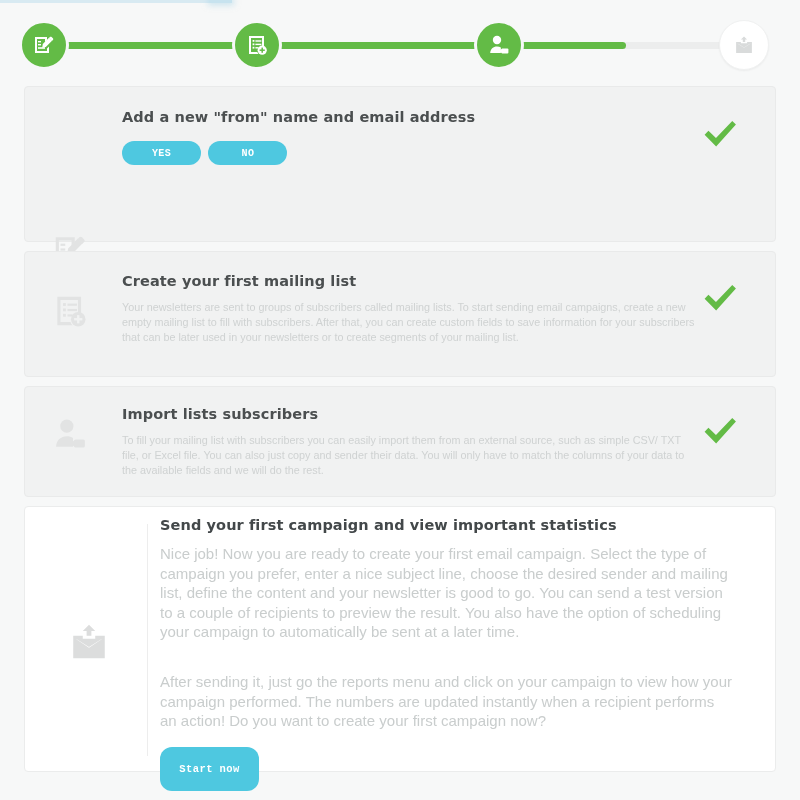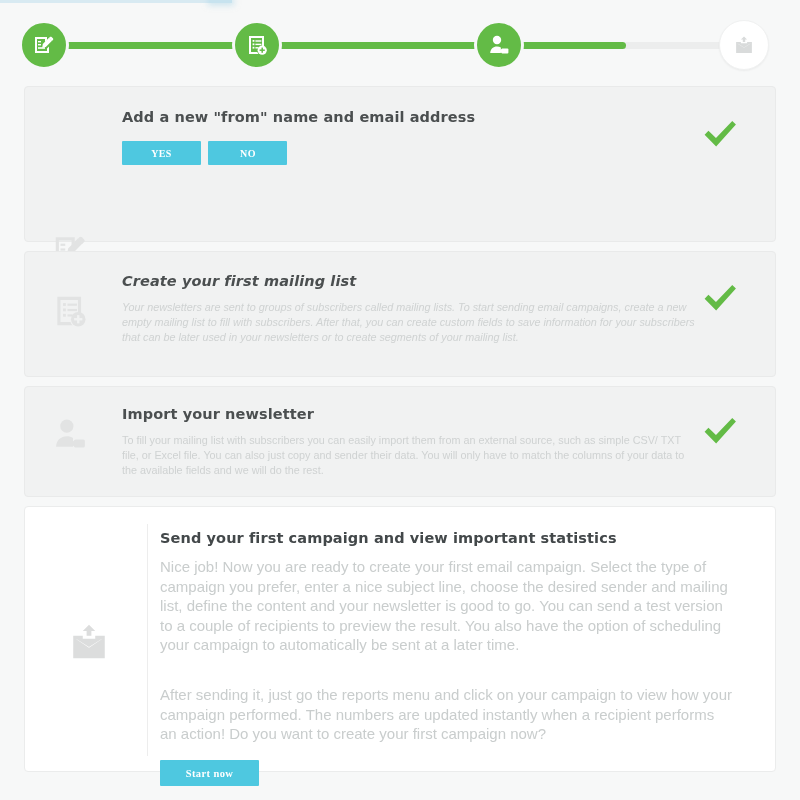"YES" .btn { border-radius: 1px -> 12px; font-family: Liberation Serif, serif -> Liberation Mono, monospace }
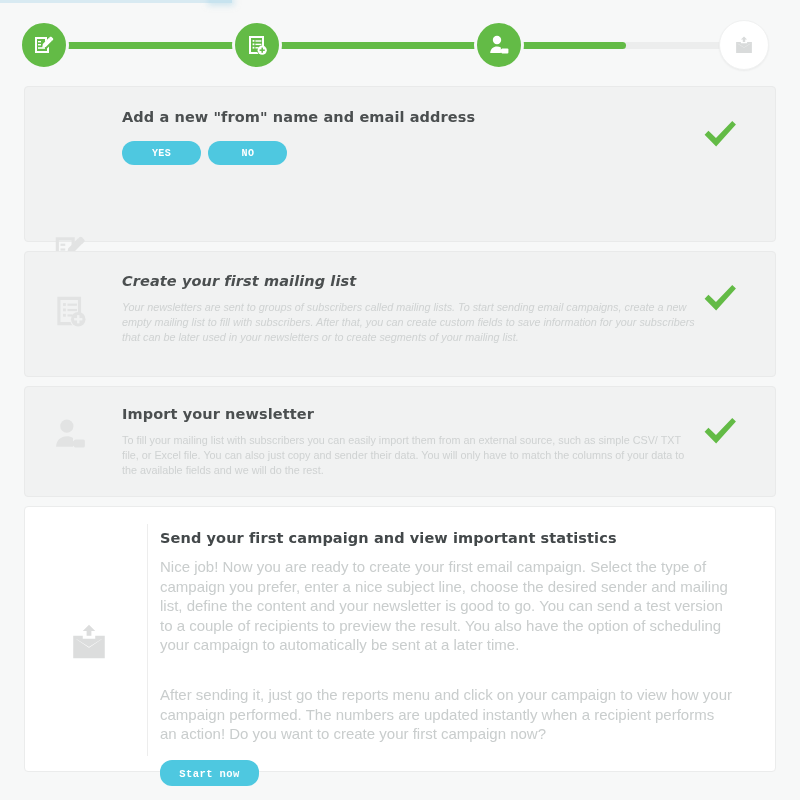"Create your first mailing list" #card-2 .card-body { font-style: italic -> none }
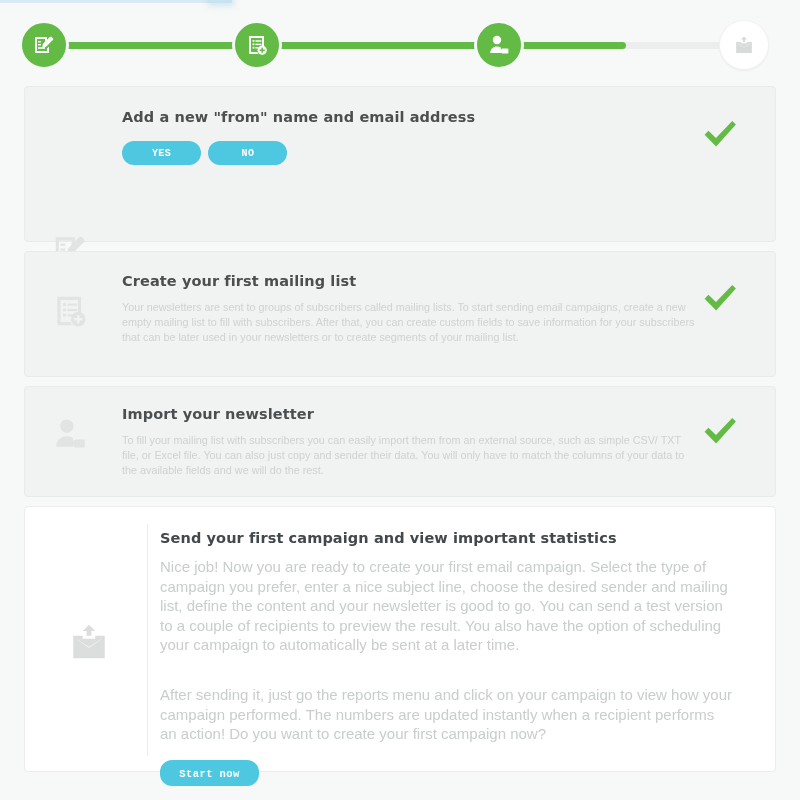"Import your newsletter" h2.card-title { text: your newsletter -> lists subscribers }
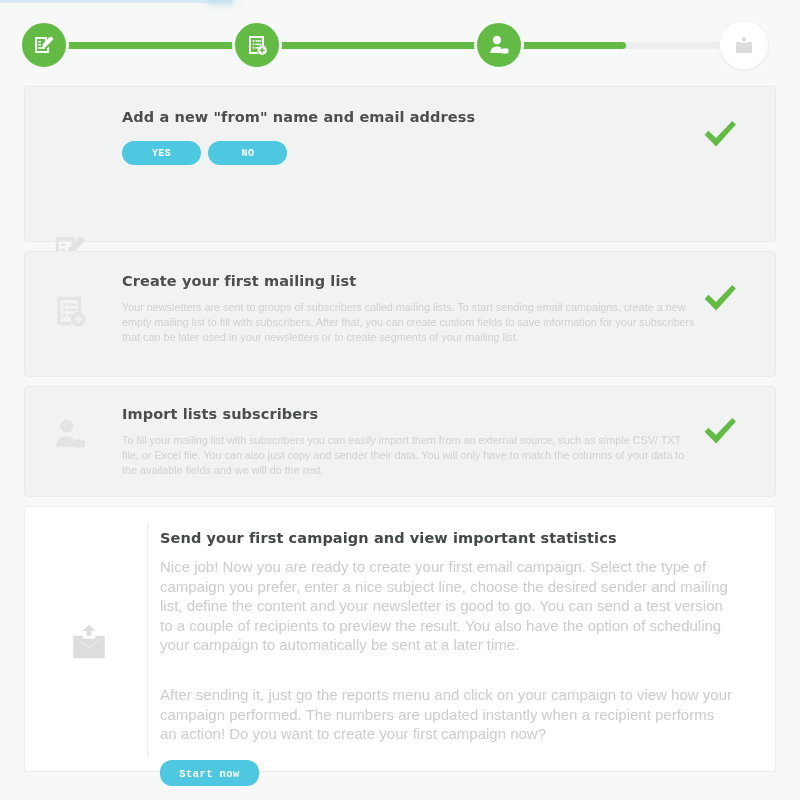"Send your first campaign and" #card-4 .card-body { top: 23px -> 10px }
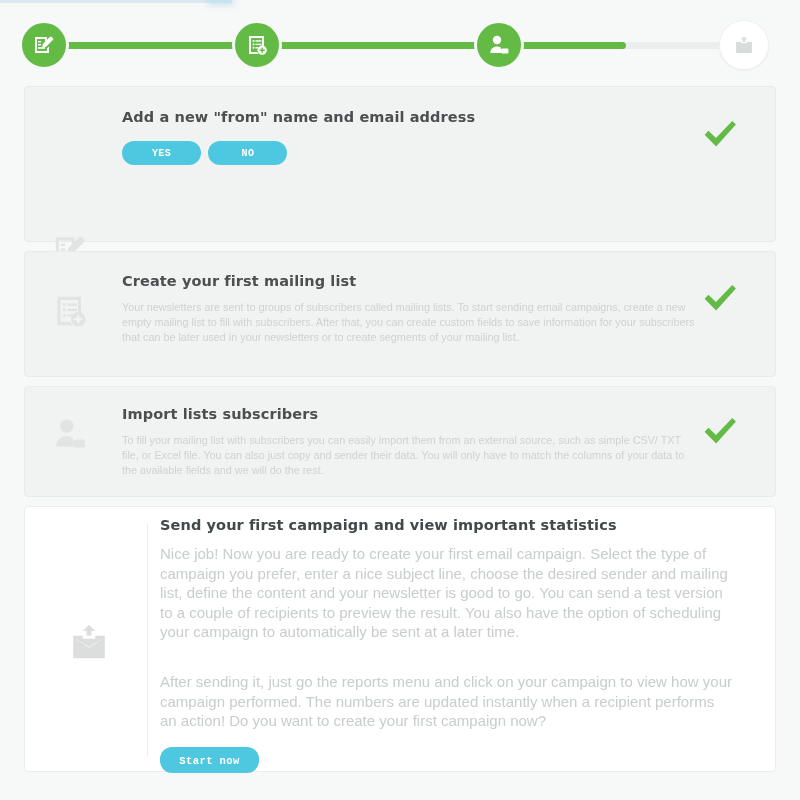"Start now" .btn-start { height: 26px -> 44px }
